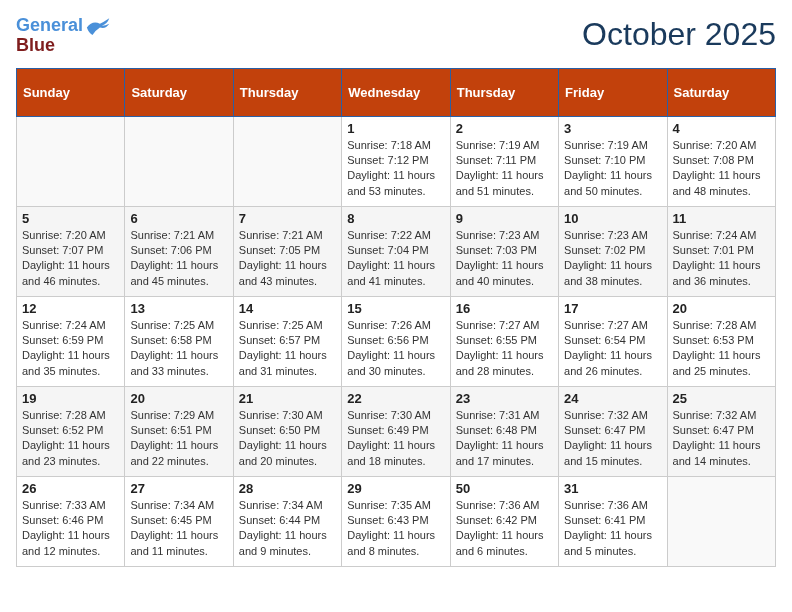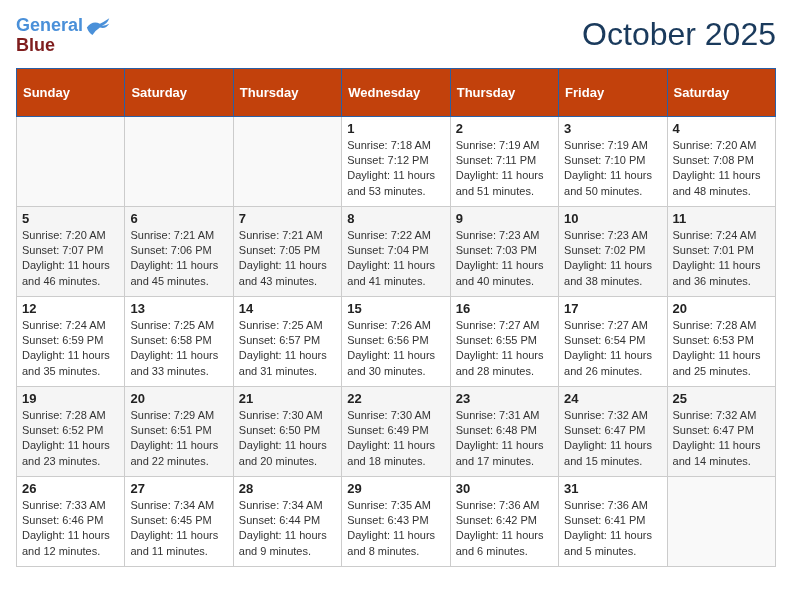"30" span.day-number { text: 30 -> 50 }
